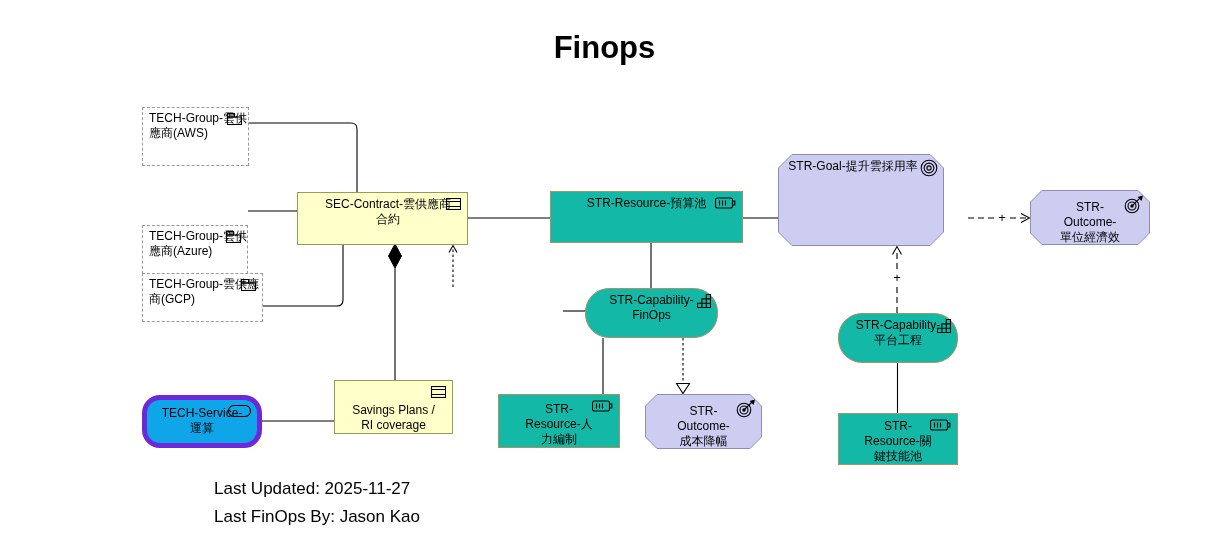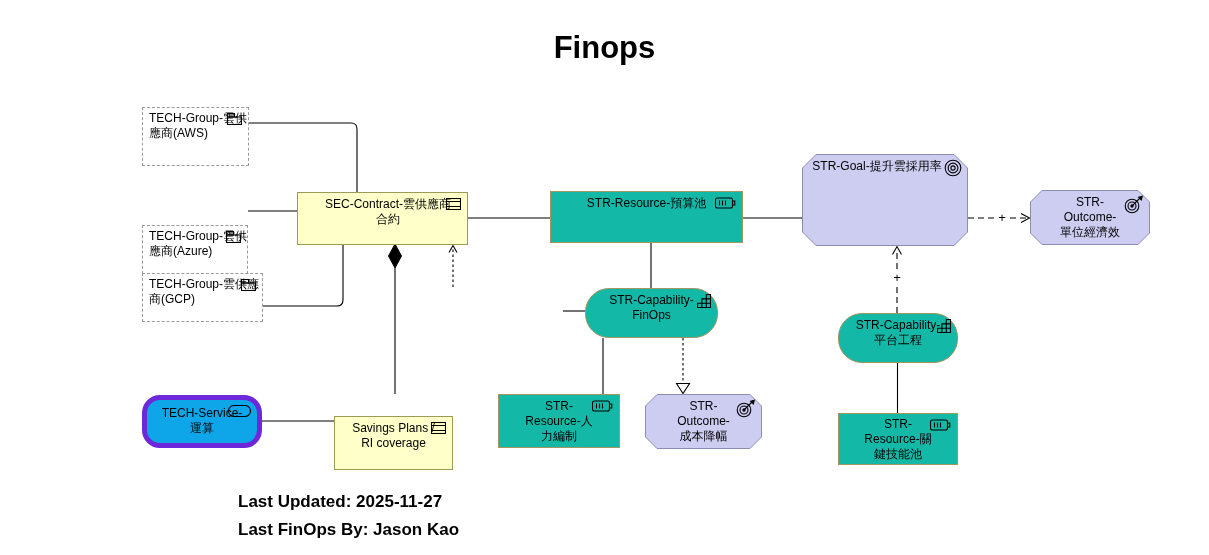"STR-Goal-提升雲採用率" #n-goal { left: 802px -> 778px }
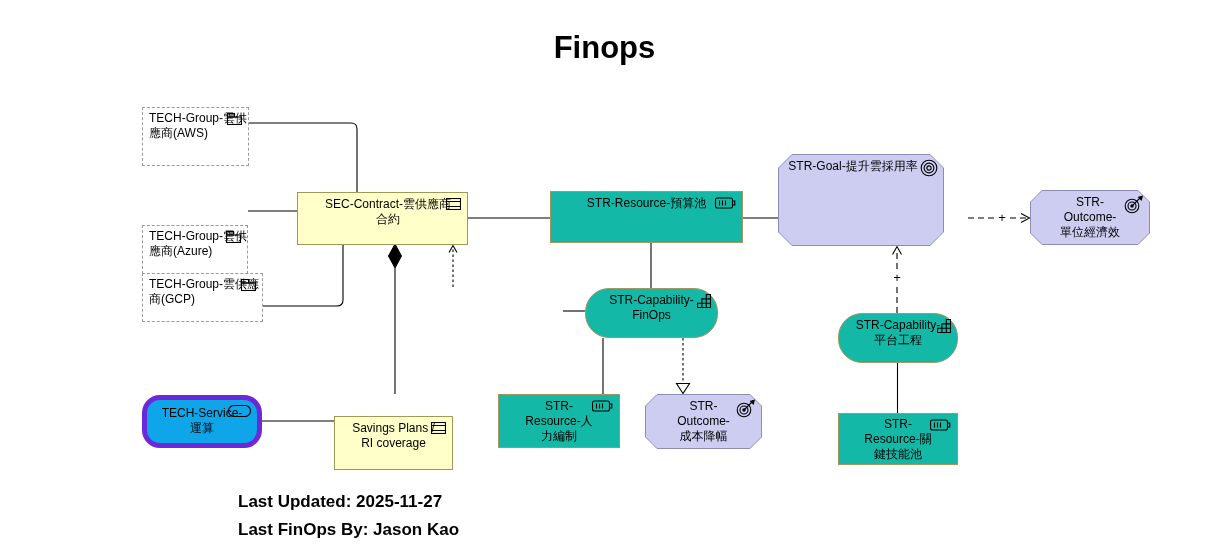"STR-" .node { align-items: center -> flex-end }
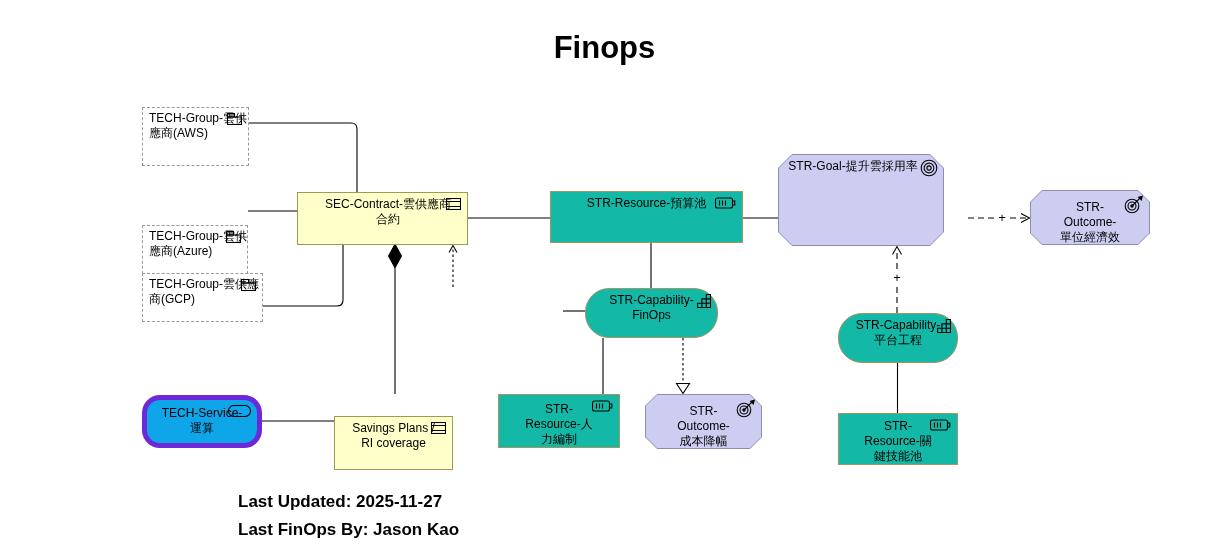"Savings Plans /" #n-savings { align-items: none -> flex-end; top: 416px -> 380px }
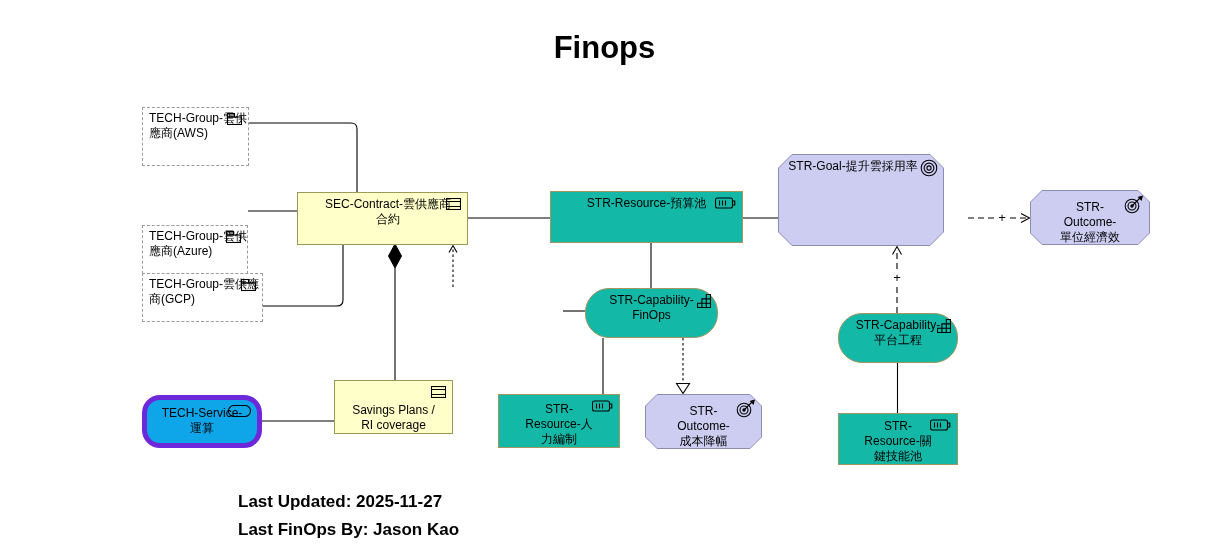"Last Updated: 2025-11-27" .footer { font-weight: bold -> normal; left: 238px -> 214px; margin-top: 13px -> none }
